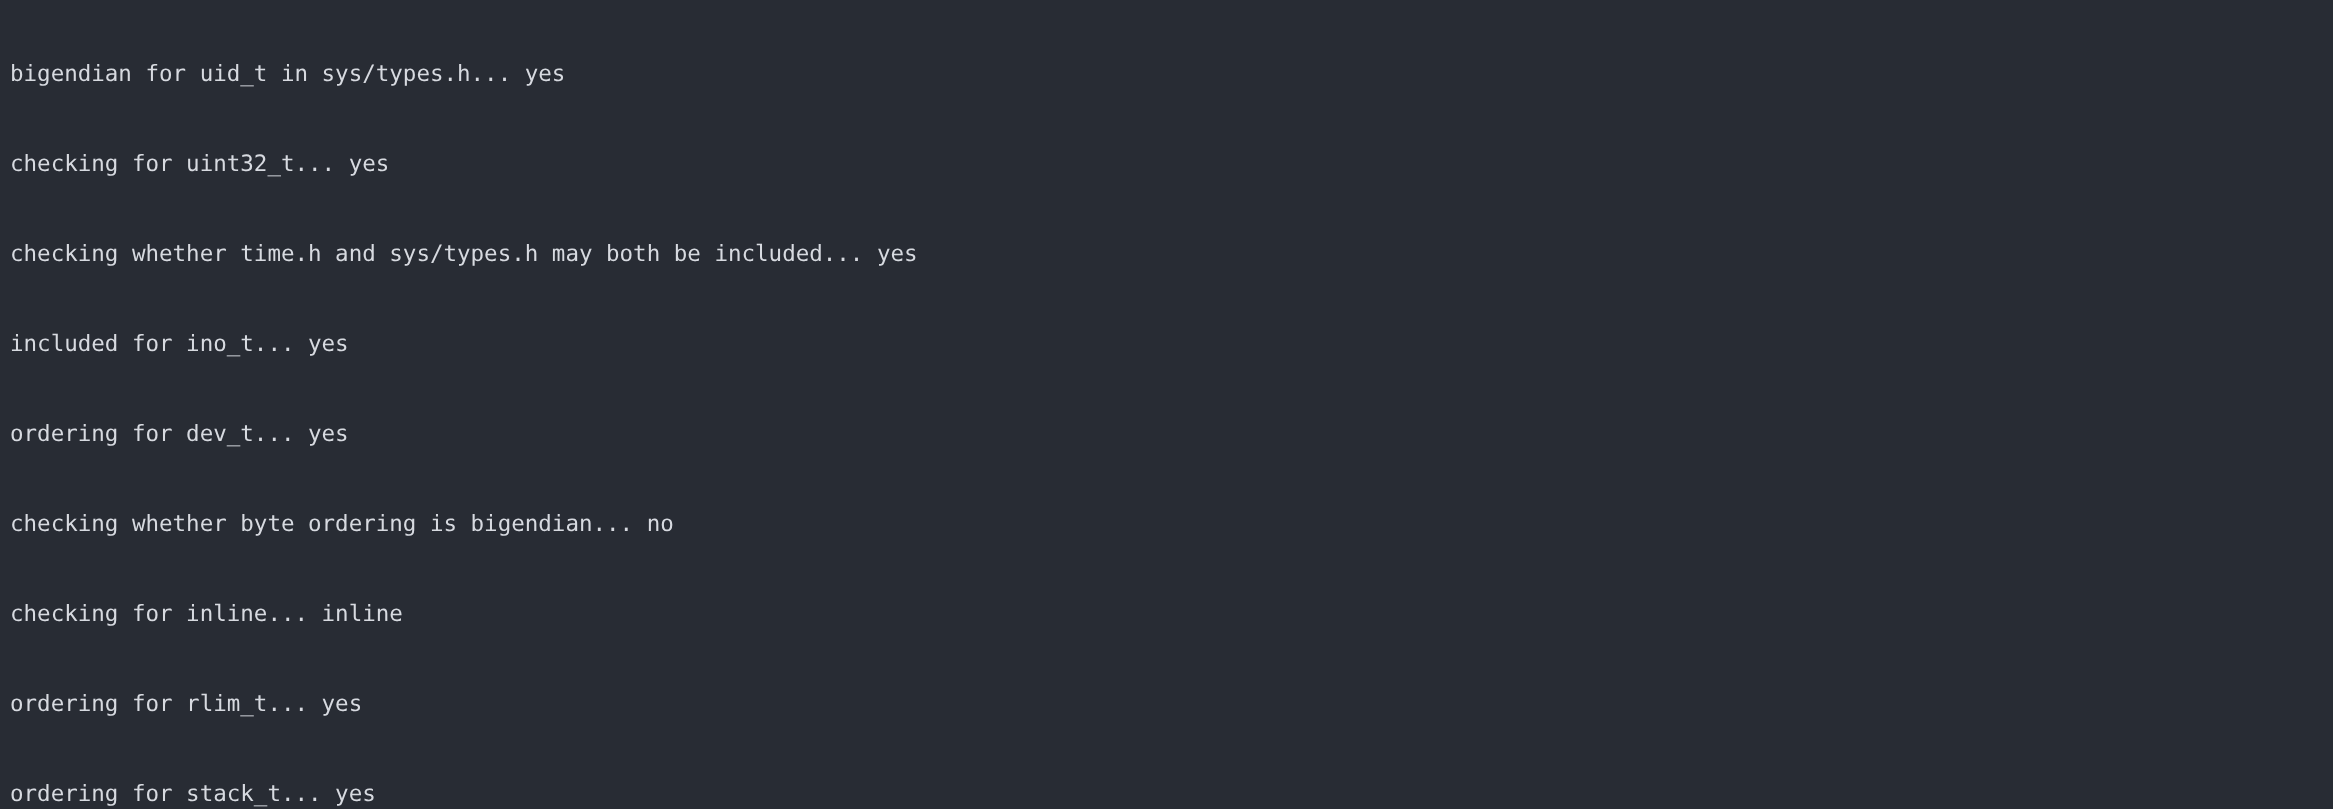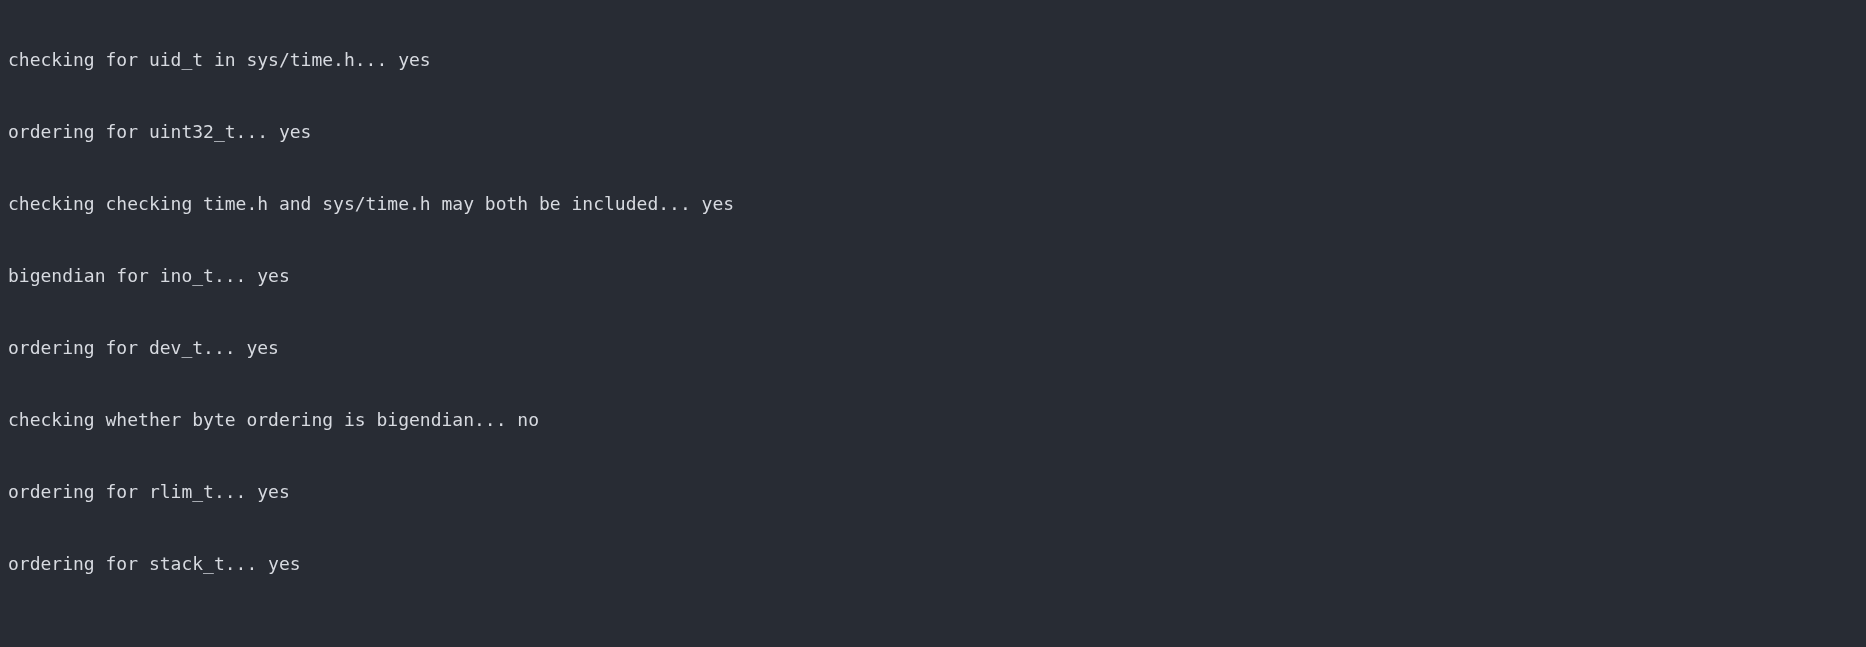"checking for uid_t in sys/time.h..." div.line { text: checking for uid_t in sys/time.h -> bigendian for uid_t in sys/types.h }
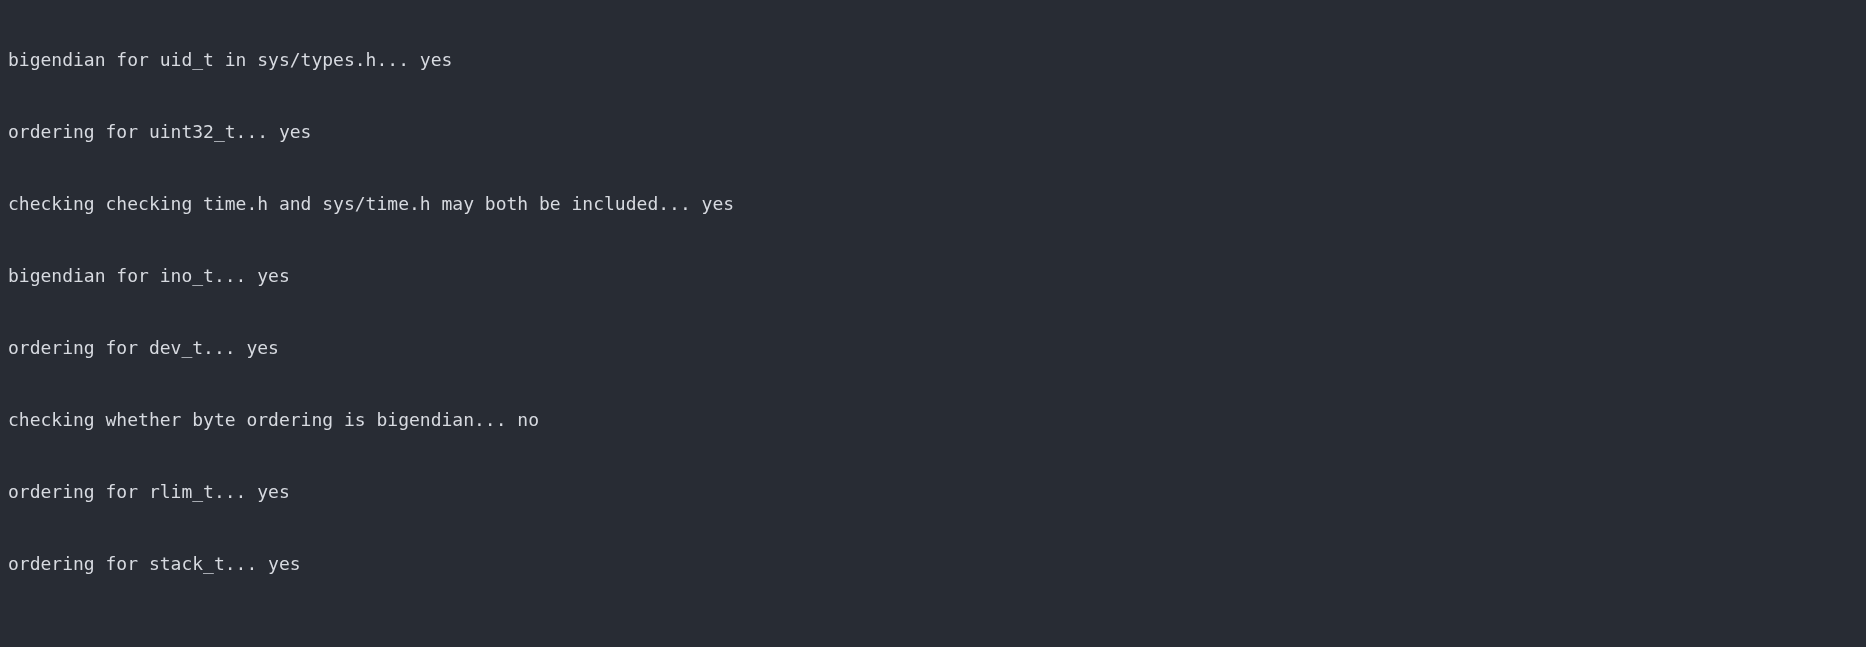"ordering for uint32_t... yes" div.line { text: ordering -> checking }
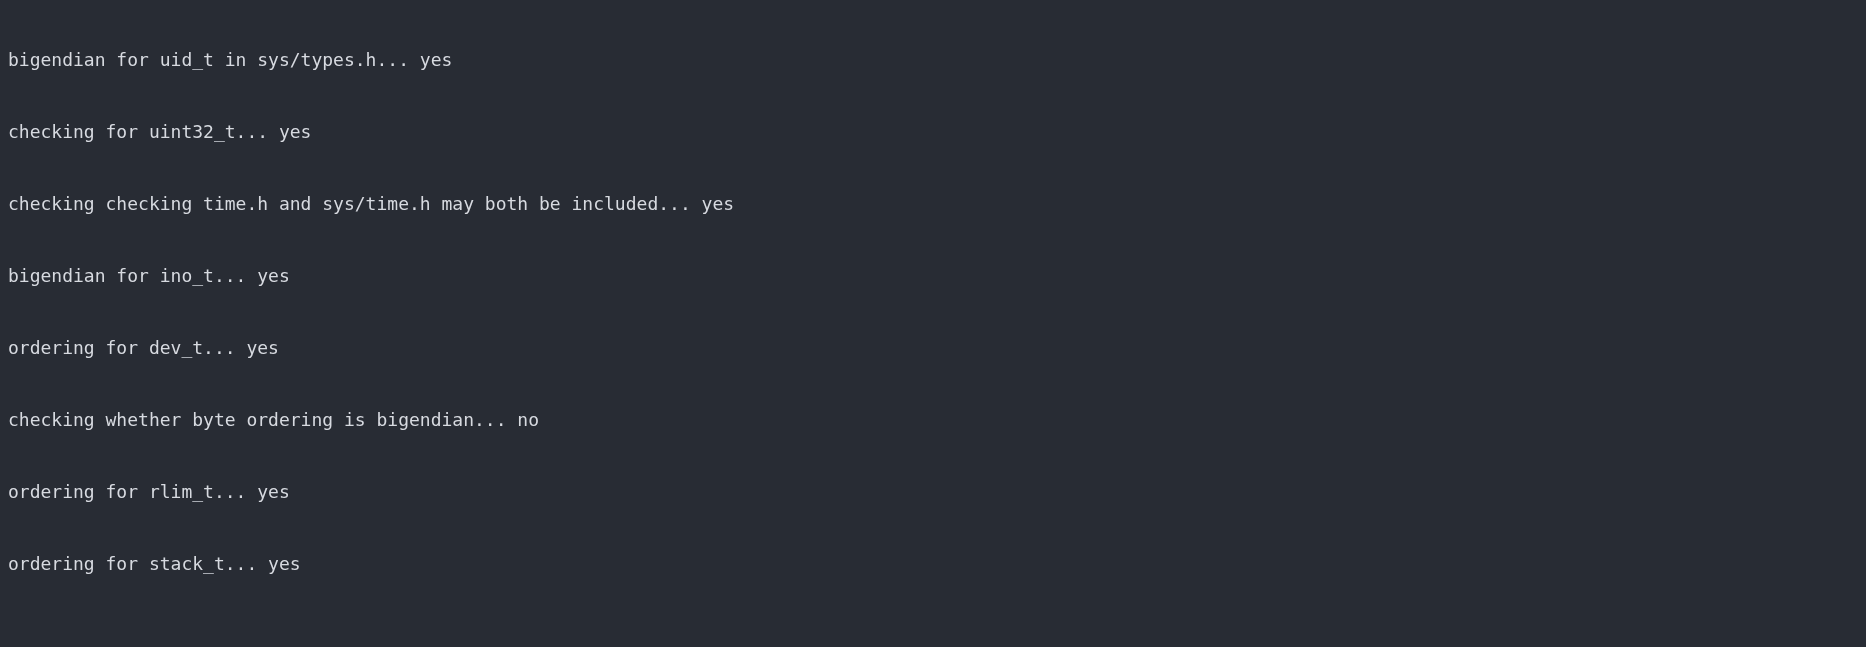"checking checking time.h and sys/time.h" div.line { text: checking time.h and sys/time.h -> whether time.h and sys/types.h }
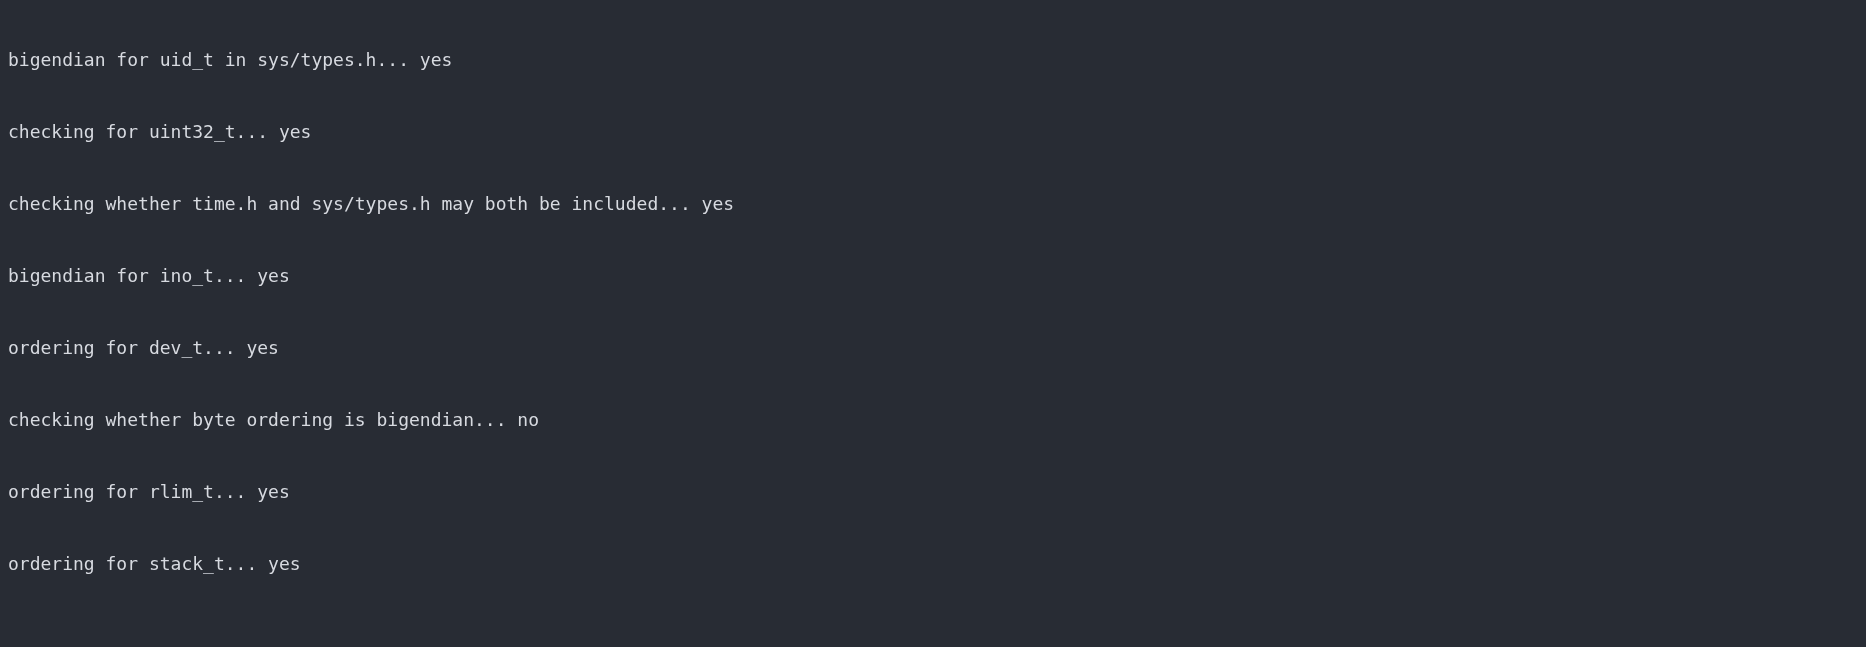"bigendian for ino_t... yes" div.line { text: bigendian -> included }
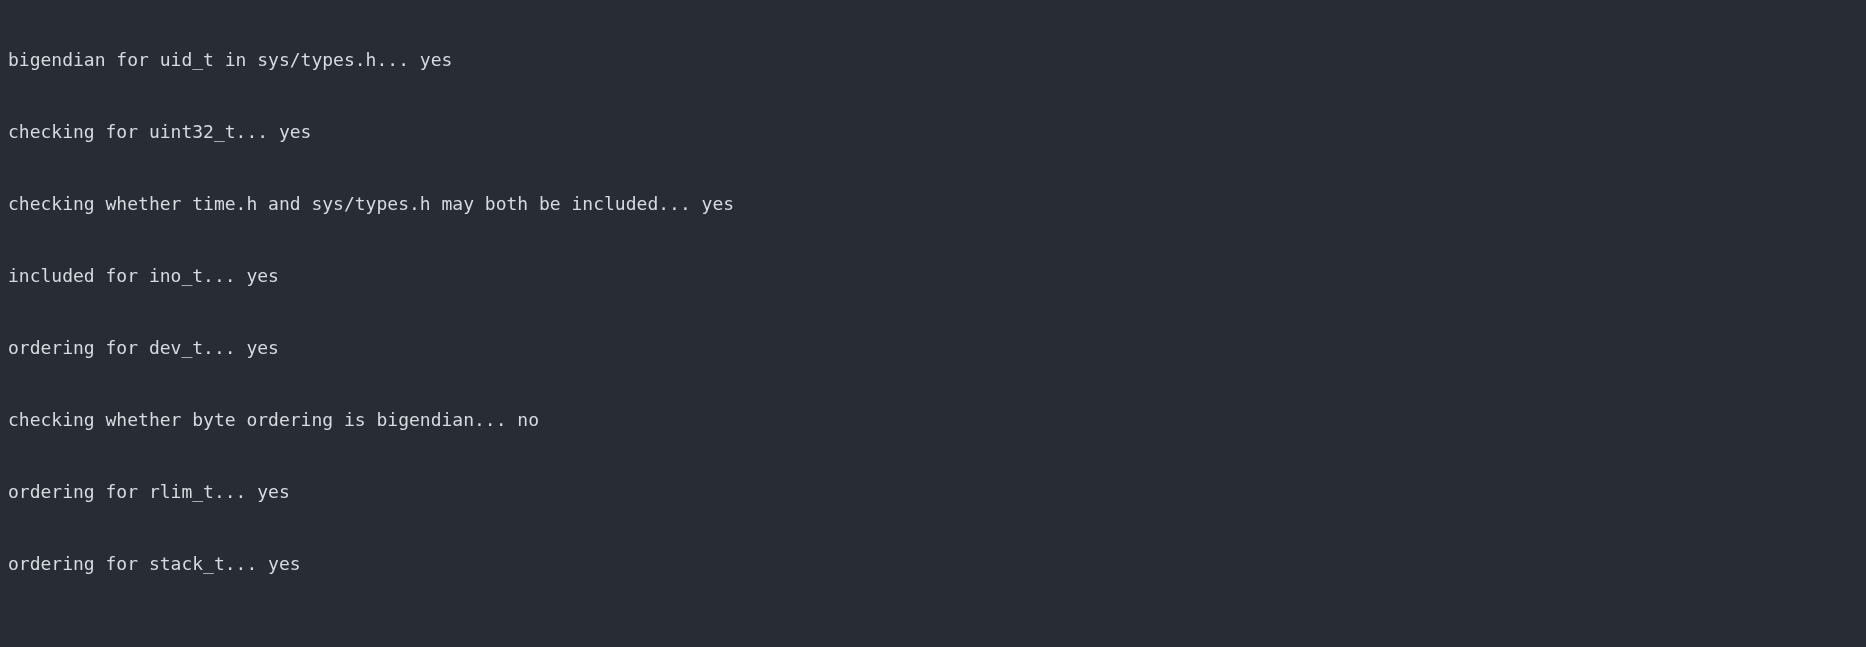"checking for inline... inline" div.line { html: none -> <div>checking for inline... inline</div> }
